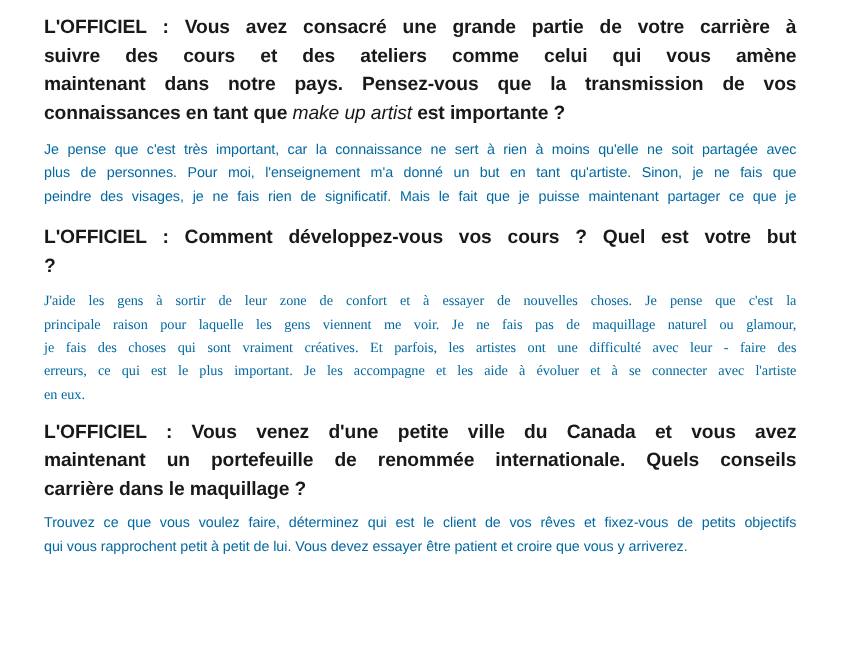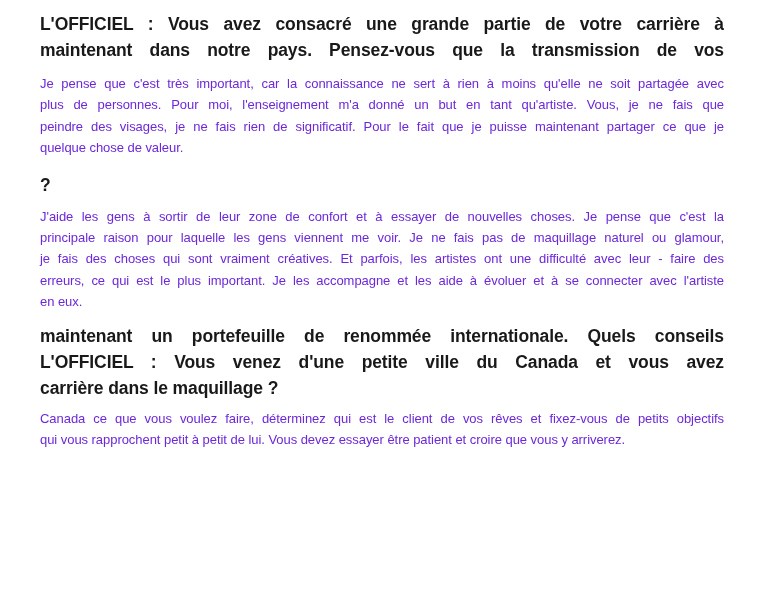"suivre des cours et des" div.jl { html: none -> <div>suivre des cours et des ateliers comme celui qui vous amène</div> }
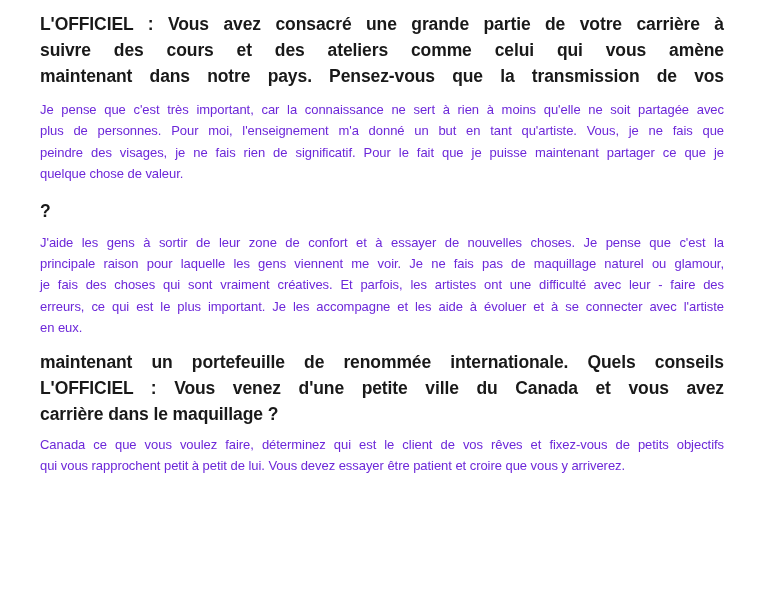"connaissances en tant que make" div.ll { html: none -> <div><span>connaissances en tant que </span><em>make up artist</em><span> est importante ?</span></div> }
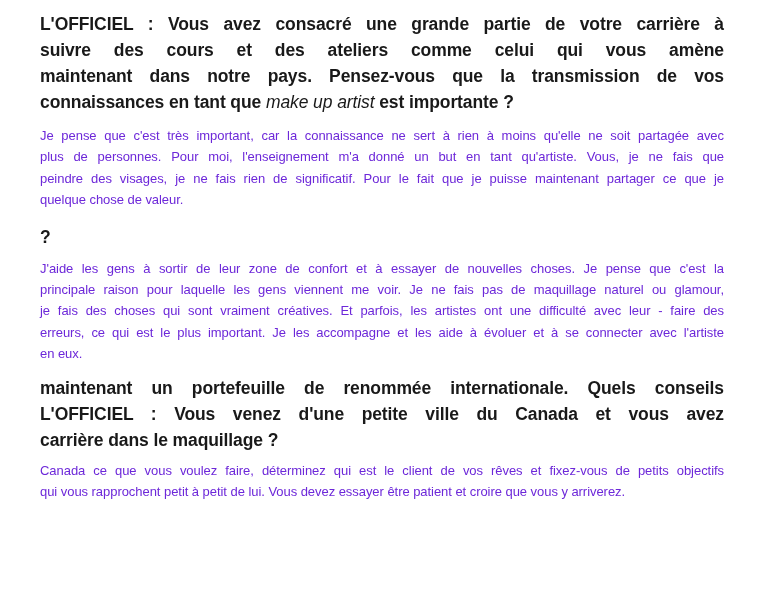"Je pense que c'est très" .a { color: #6d28d9 -> #0369a1 }
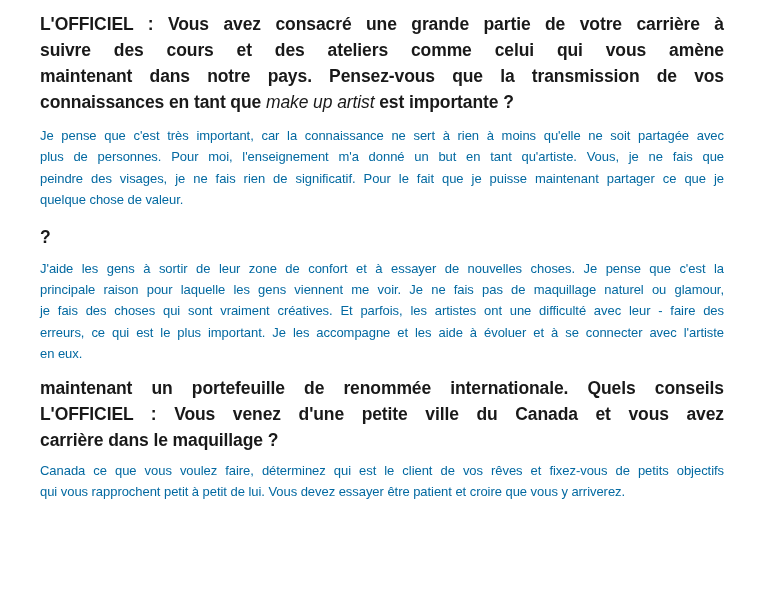"plus de personnes. Pour moi," div.jl { text: Vous -> Sinon }
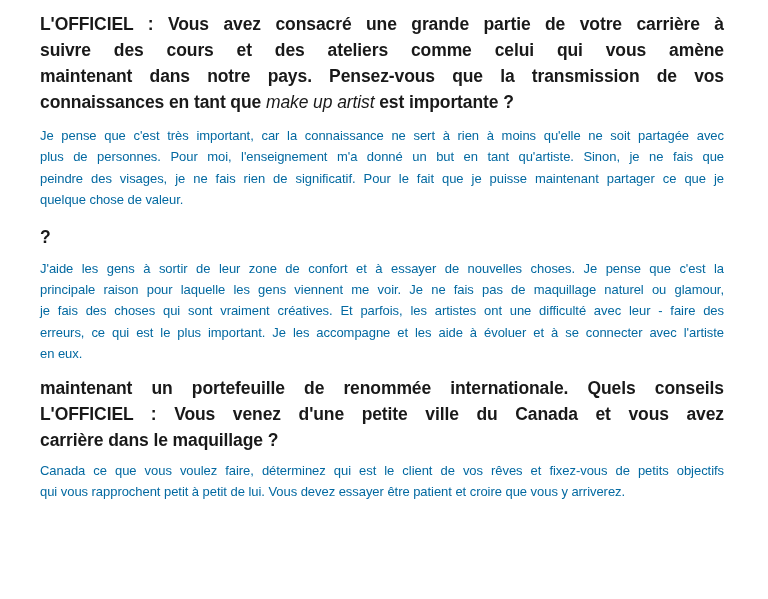"peindre des visages, je ne" div.jl { text: Pour -> Mais }
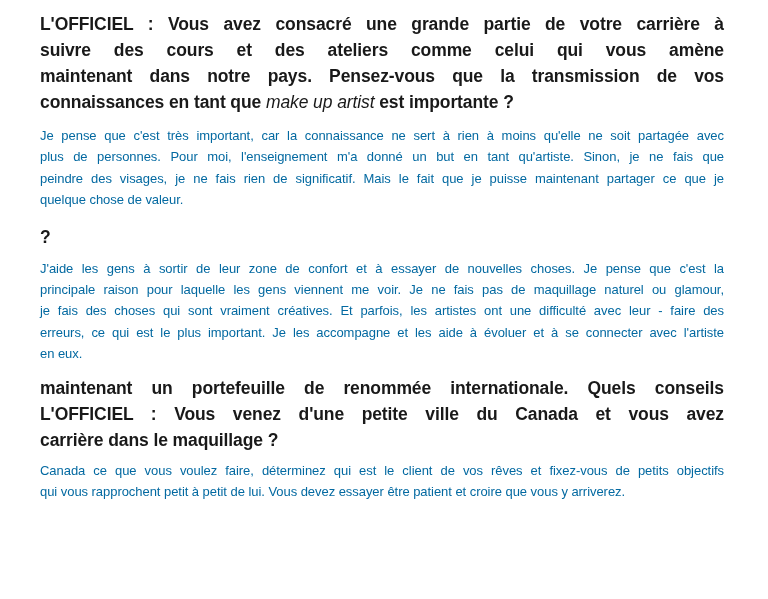"quelque chose de valeur." div.ll { html: <div>quelque chose de valeur.</div> -> none }
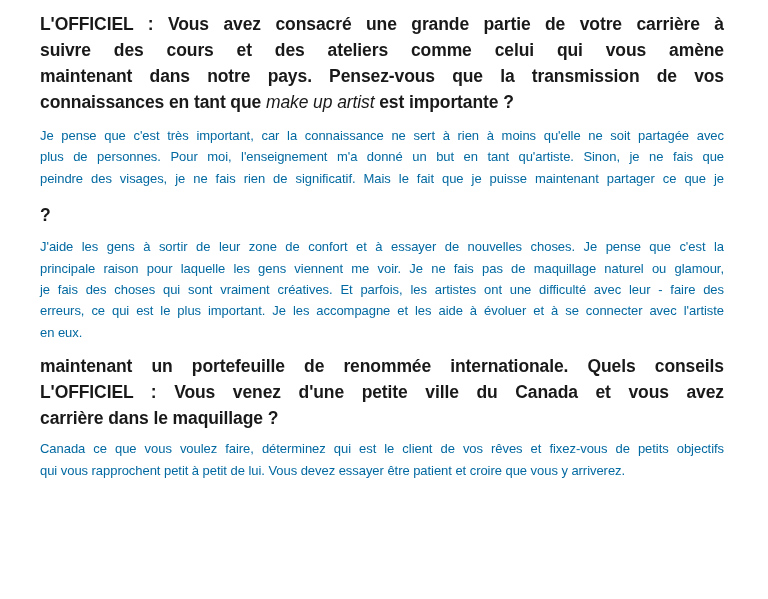"L'OFFICIEL : Comment développez-vous vos" div.jl { html: none -> <div>L'OFFICIEL : Comment développez-vous vos cours ? Quel est votre but</div> }
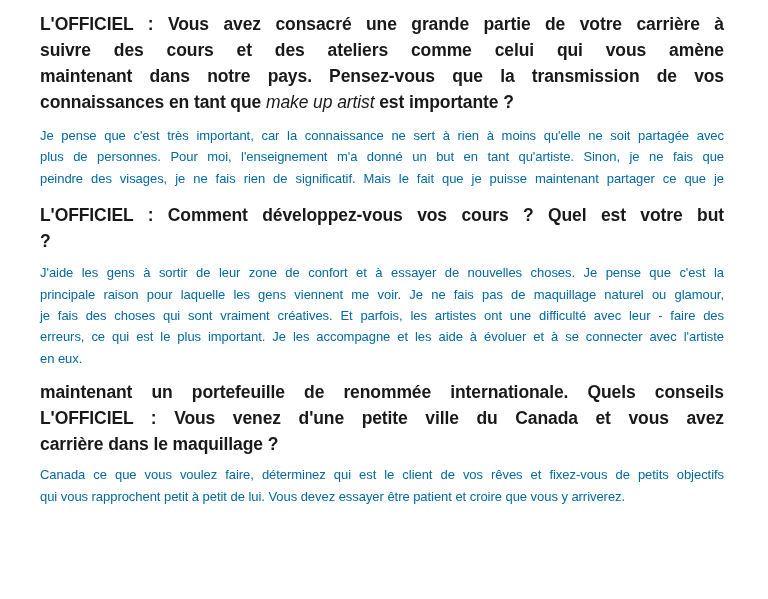"J'aide les gens à sortir" .block-a2 { font-family: none -> Liberation Serif, serif }
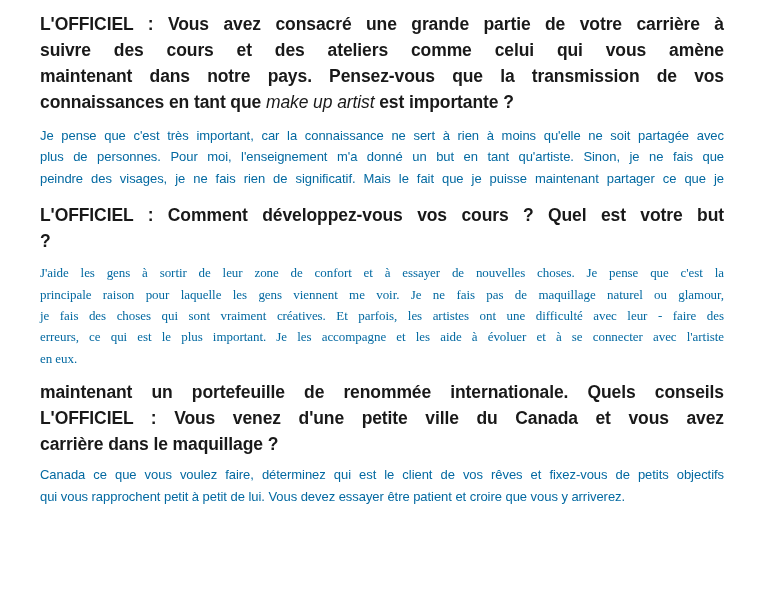"maintenant un portefeuille de renommée" div.jl { order: before "L'OFFICIEL : Vous venez d'une" -> after "L'OFFICIEL : Vous venez d'une" }
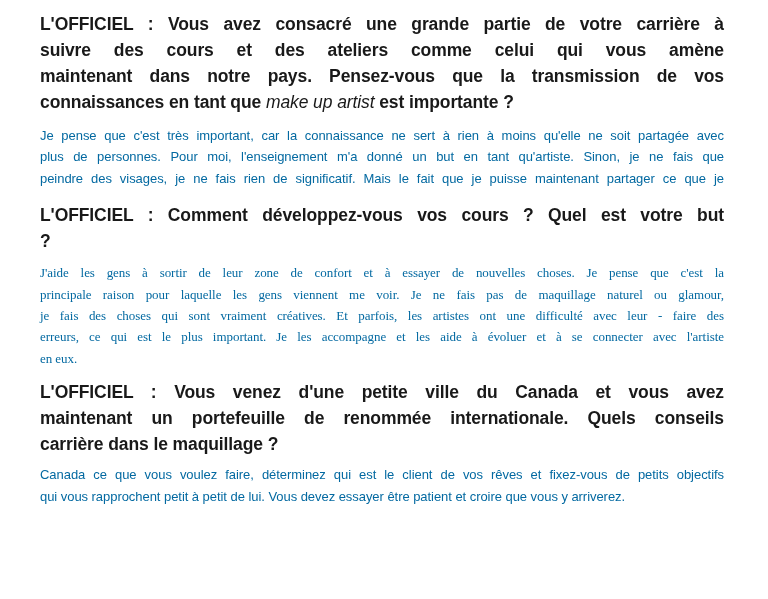"Canada ce que vous voulez" div.jl { text: Canada -> Trouvez }
